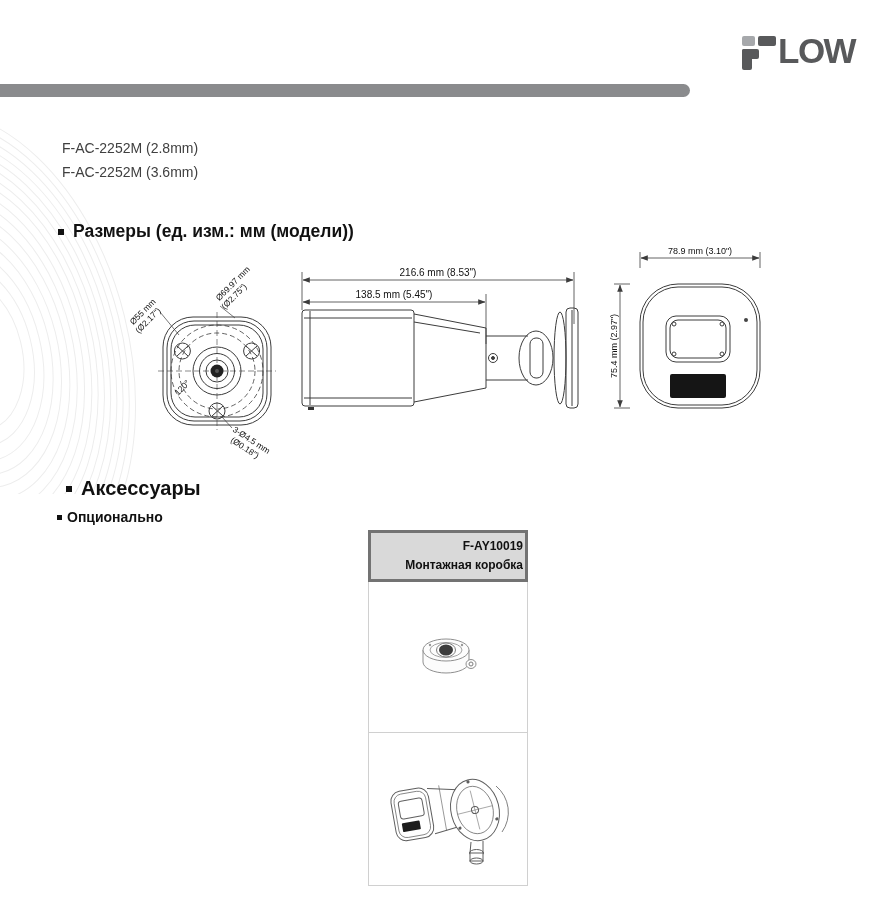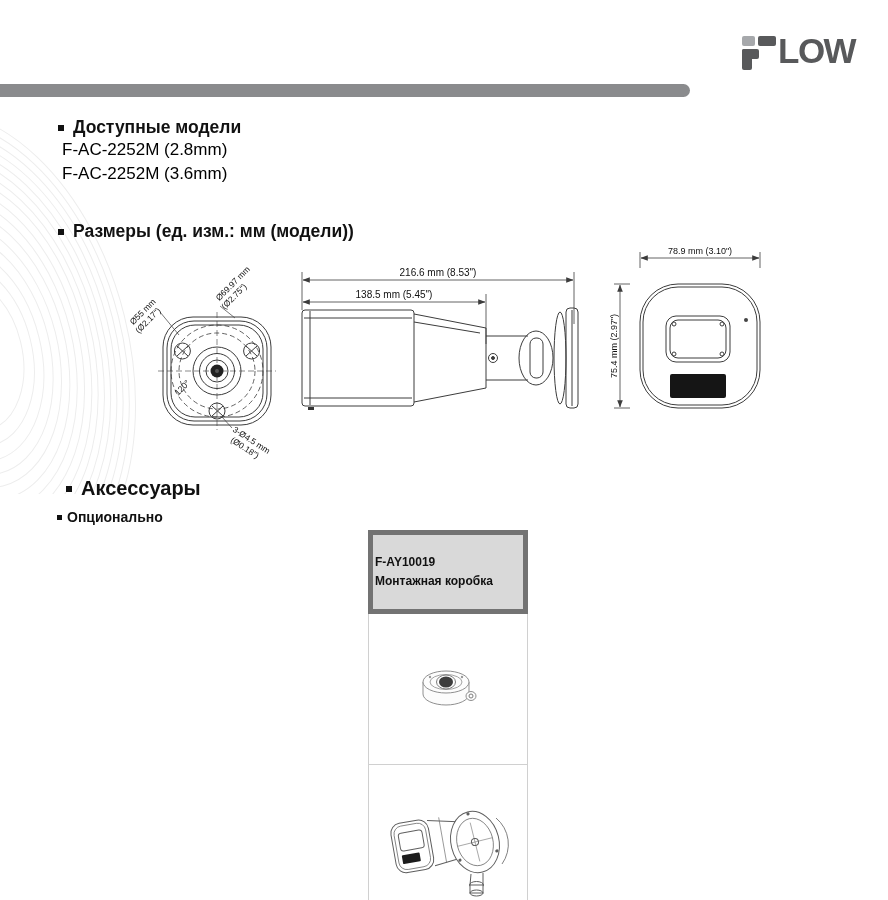"Доступные модели" div.h-row { html: <div> <span></span> <span>Доступные модели</span> </div> -> none }
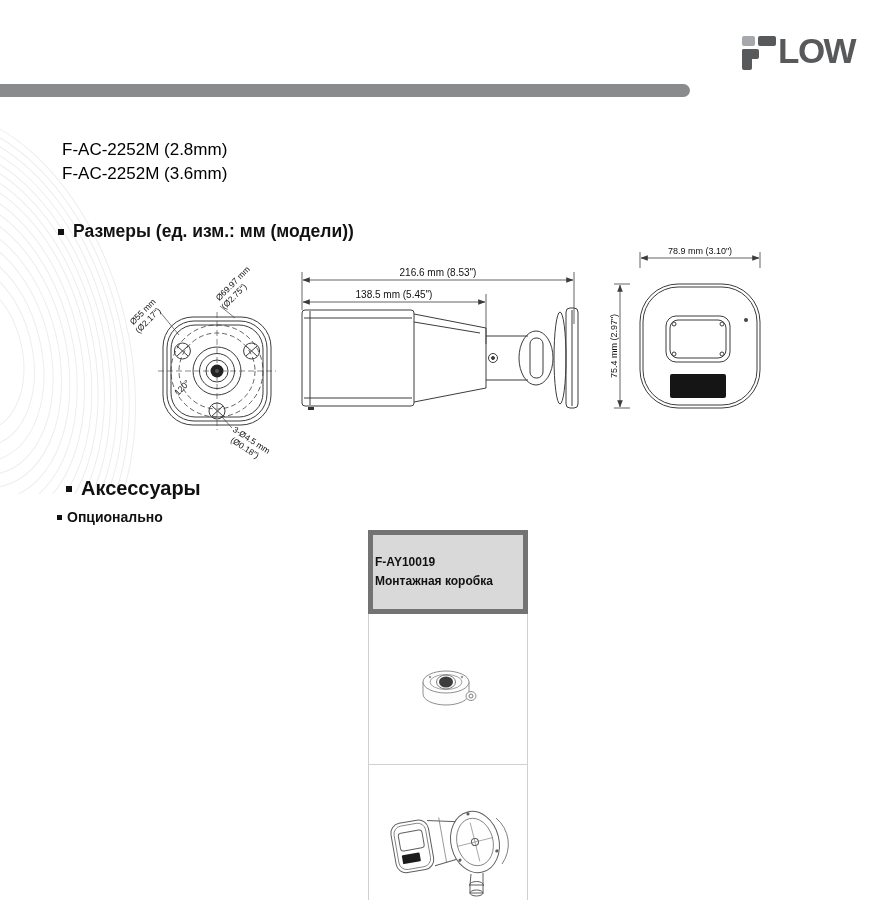"F-AC-2252M (2.8mm)" .model-line { color: #000000 -> #404040; font-size: 17px -> 14px }
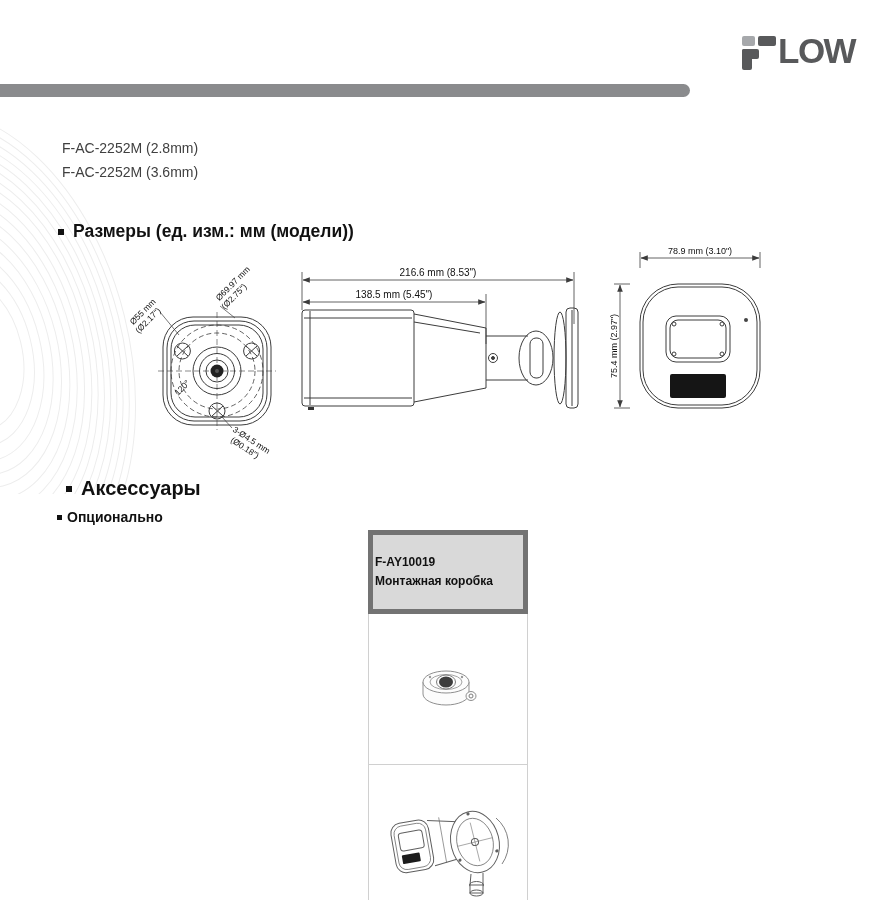"F-AY10019" .acc-header { border: 5px solid #737373 -> 3px solid #737373; padding: 18px 2px -> 4px 2px; text-align: left -> right }
